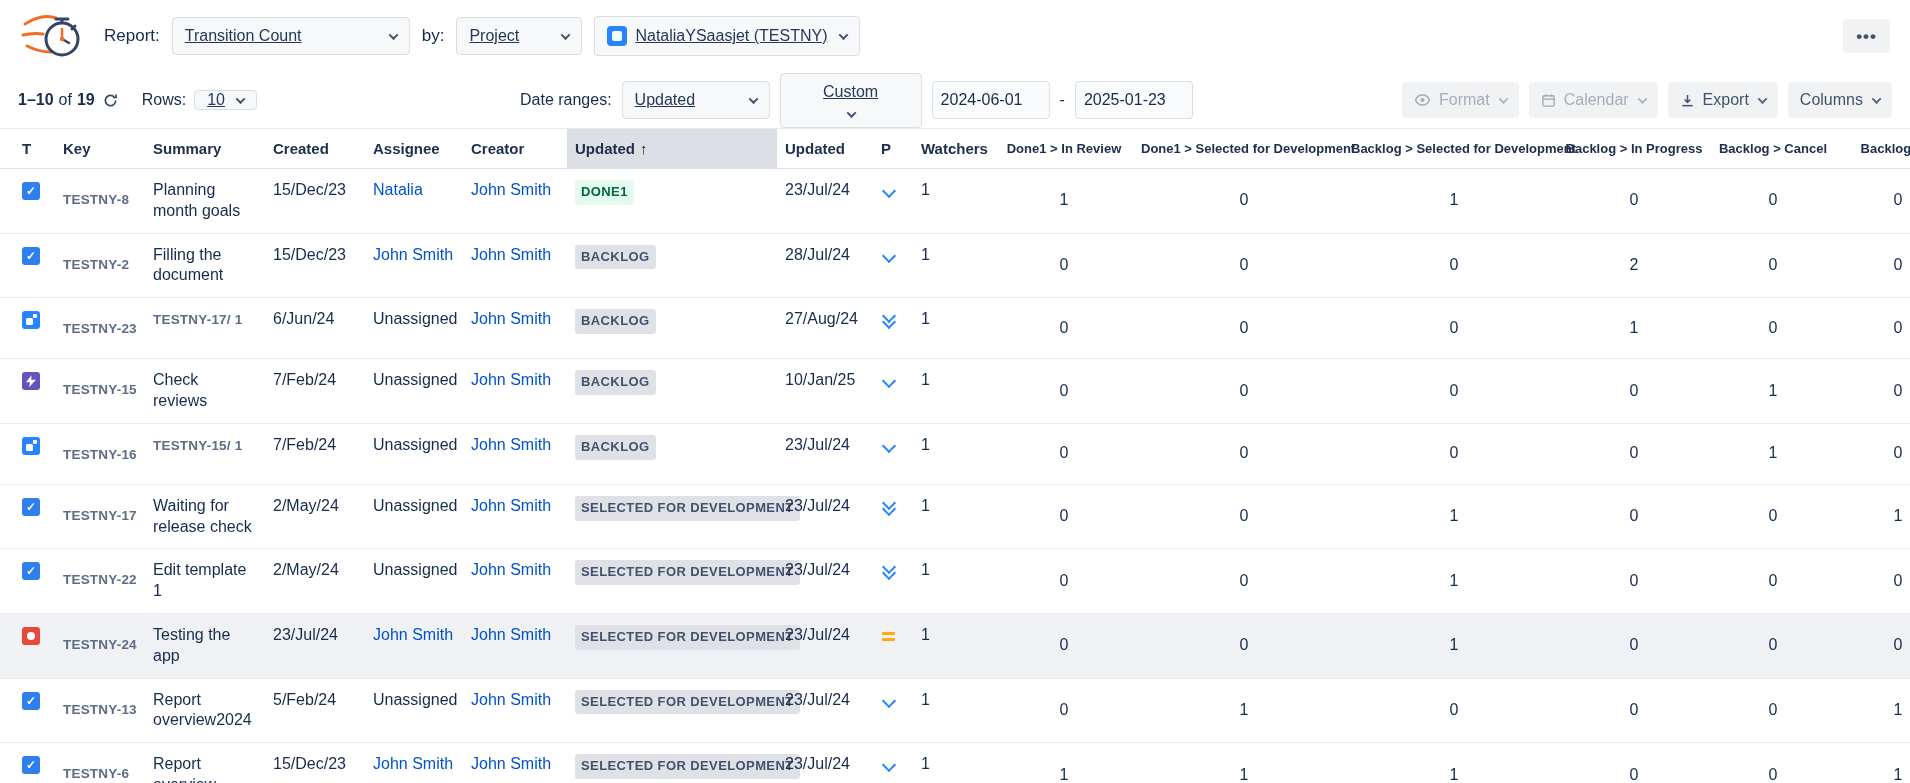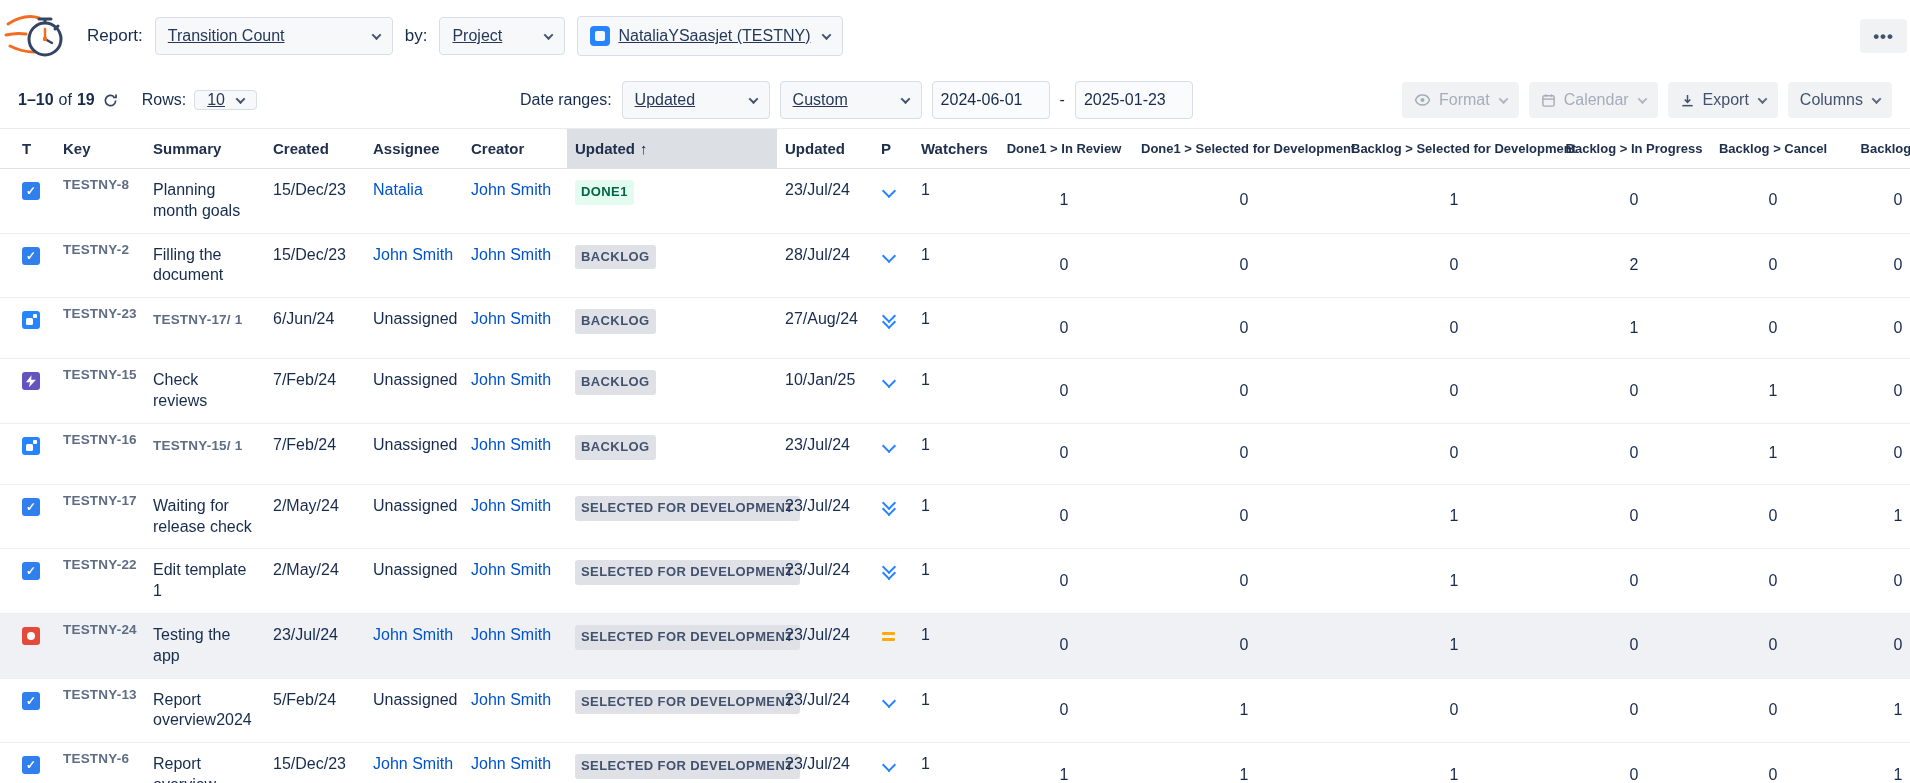"Report:" .topbar { padding: 0 3px -> 0 20px }
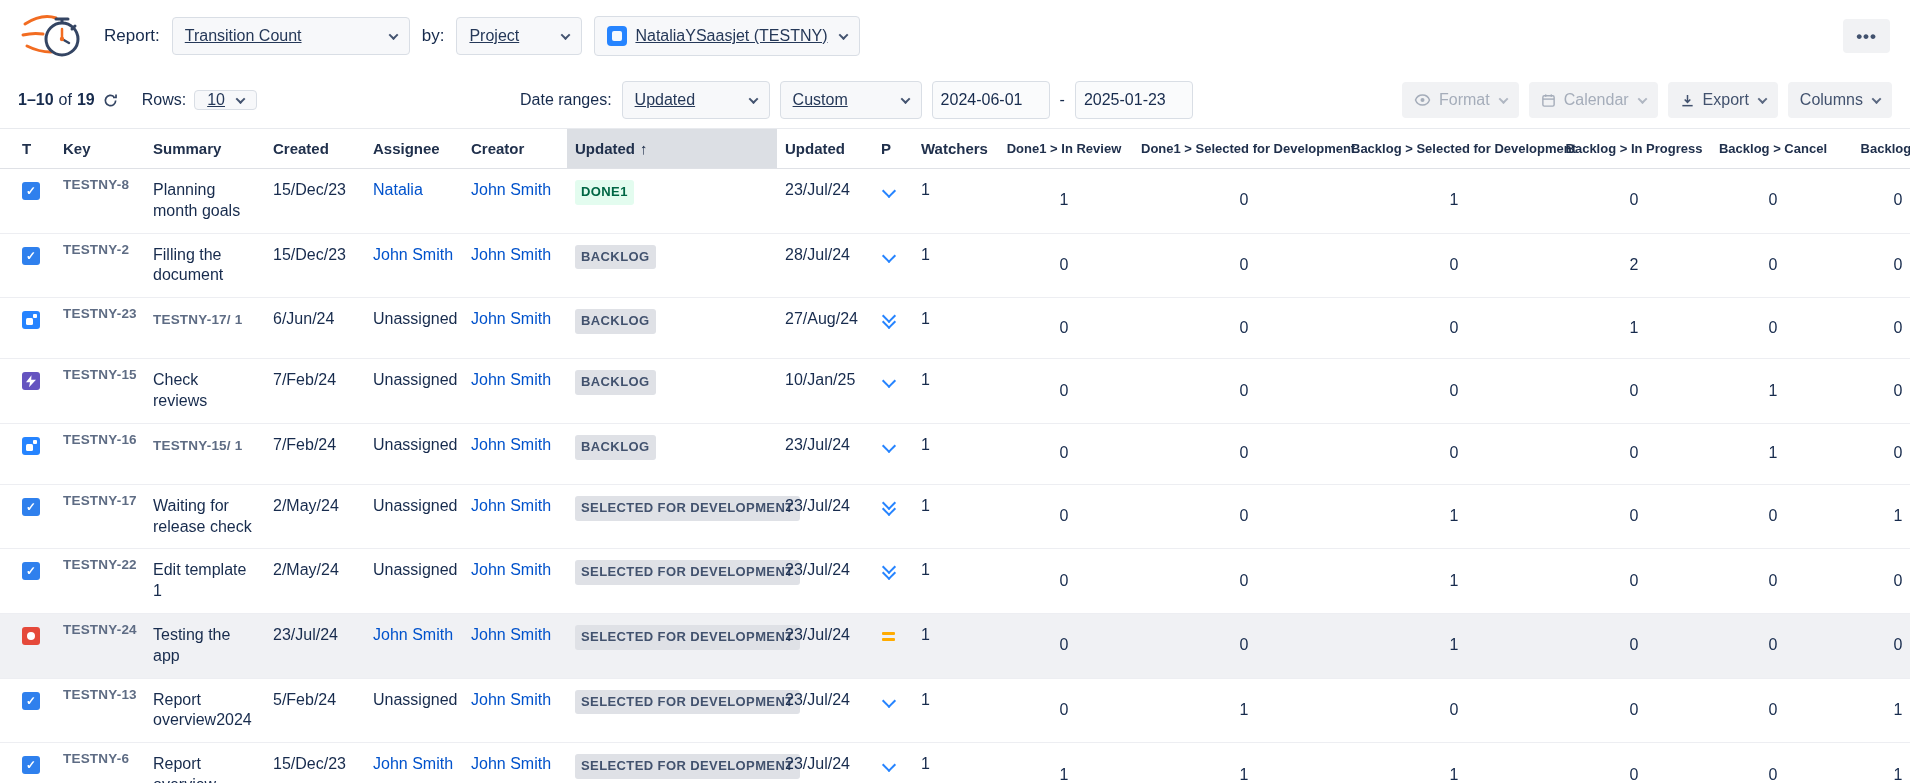"Custom" div.select { flex-direction: none -> column }
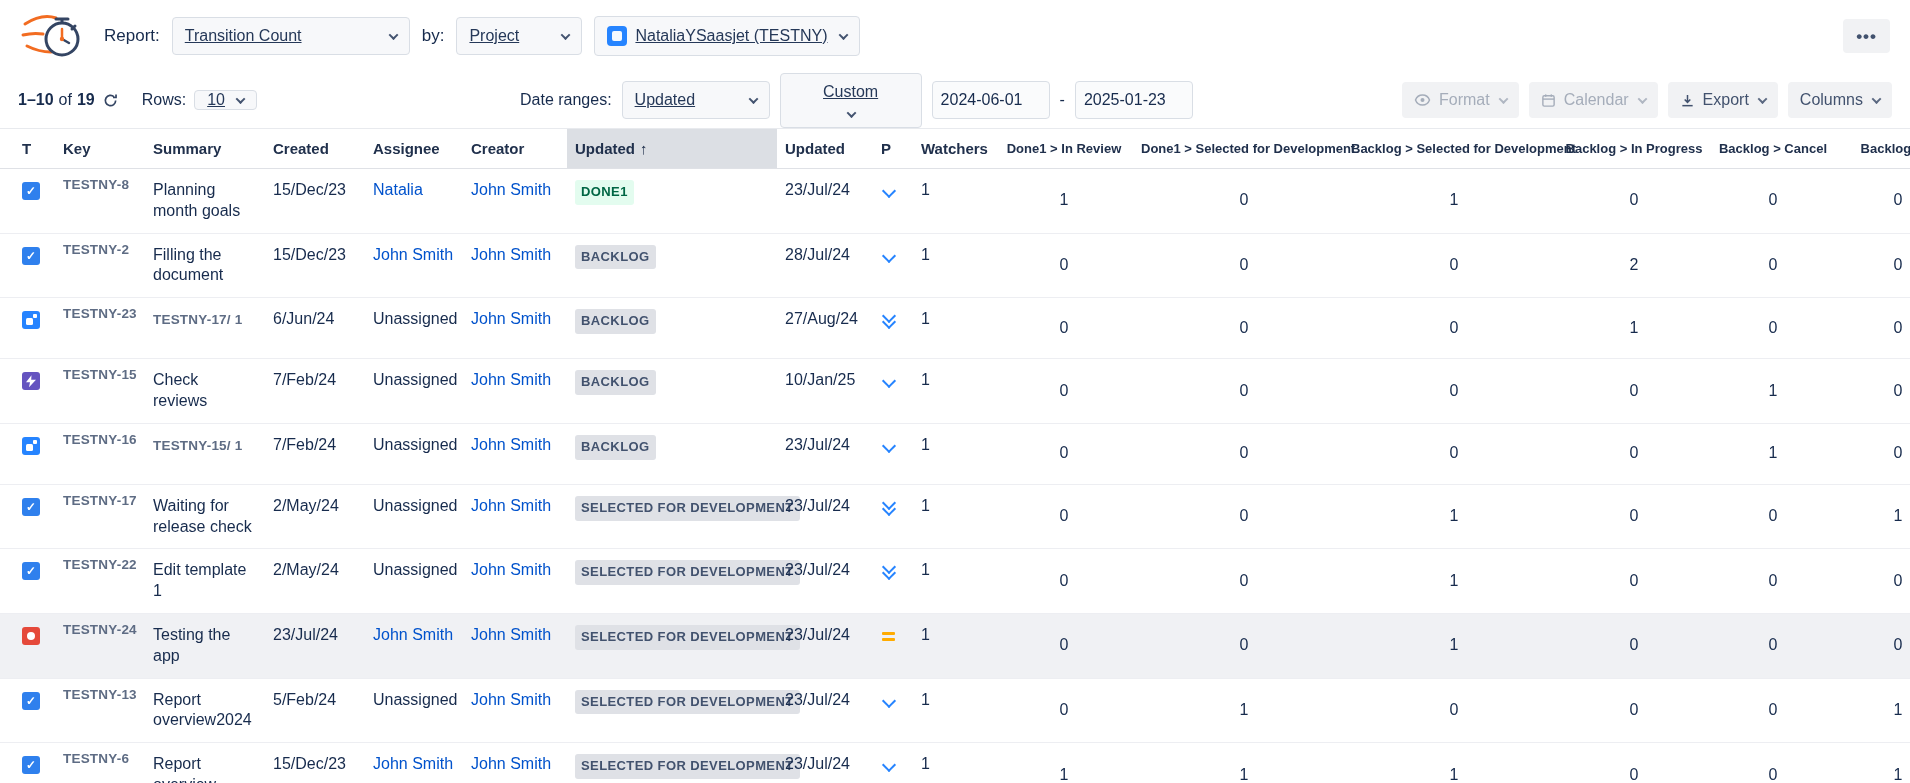"TESTNY-8" td.key-cell { padding-top: 7px -> 22px }
